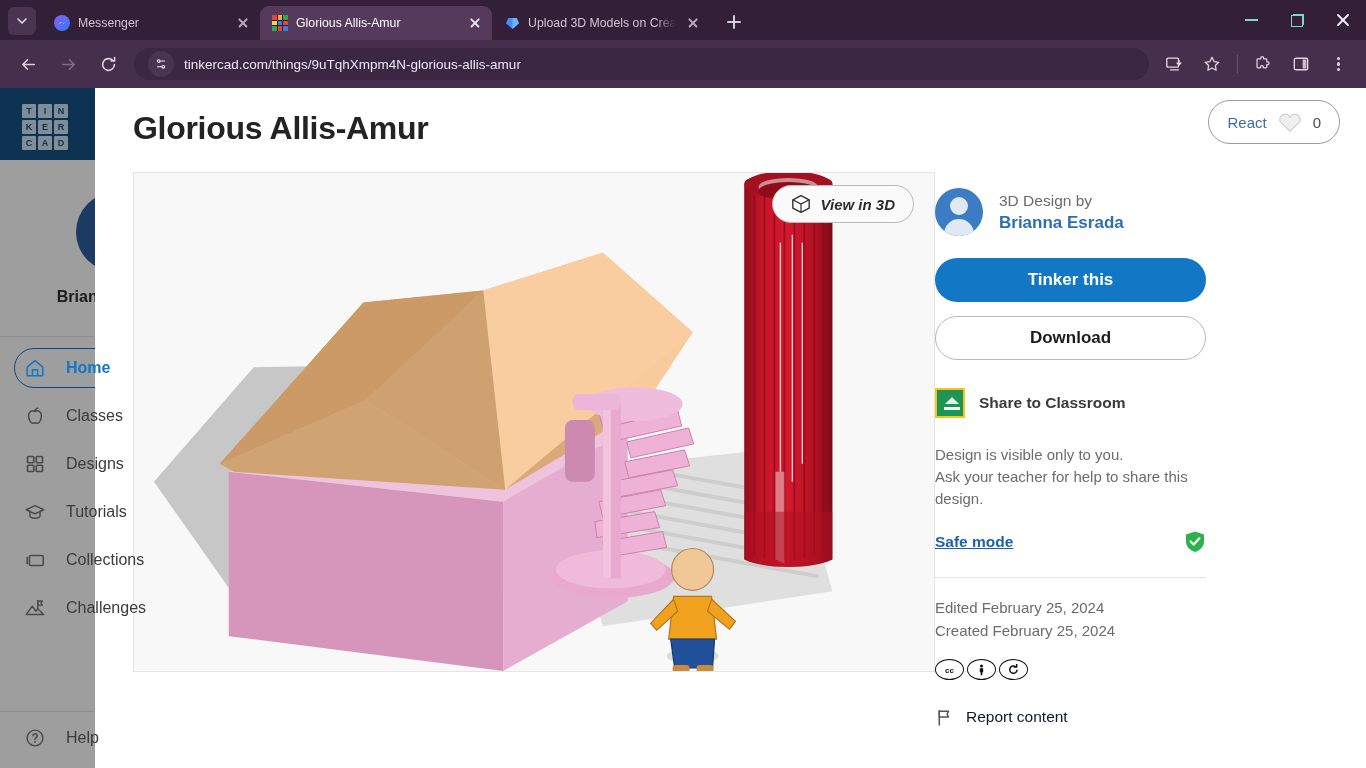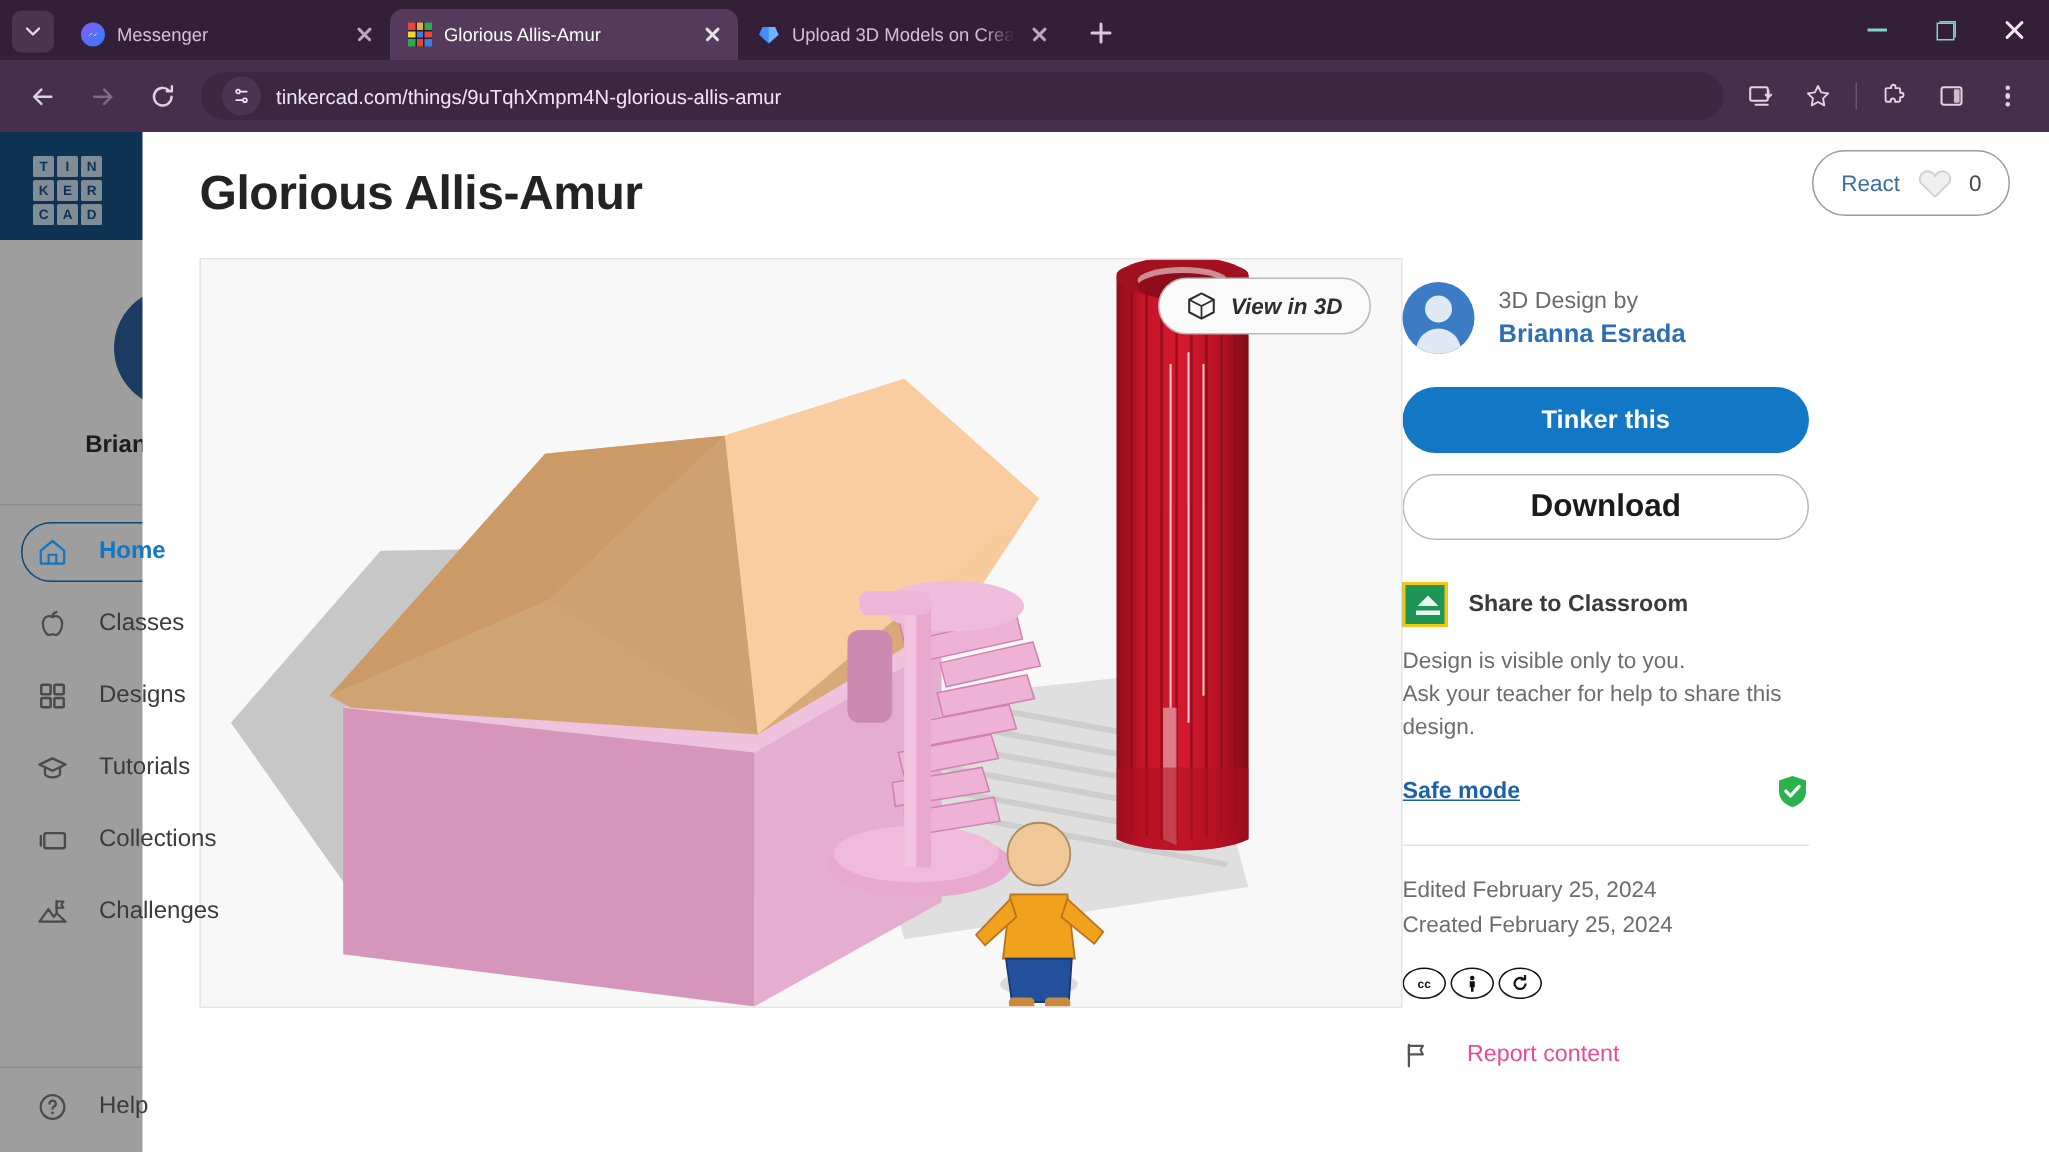"Download" .btn-secondary { font-size: 21px -> 17px }
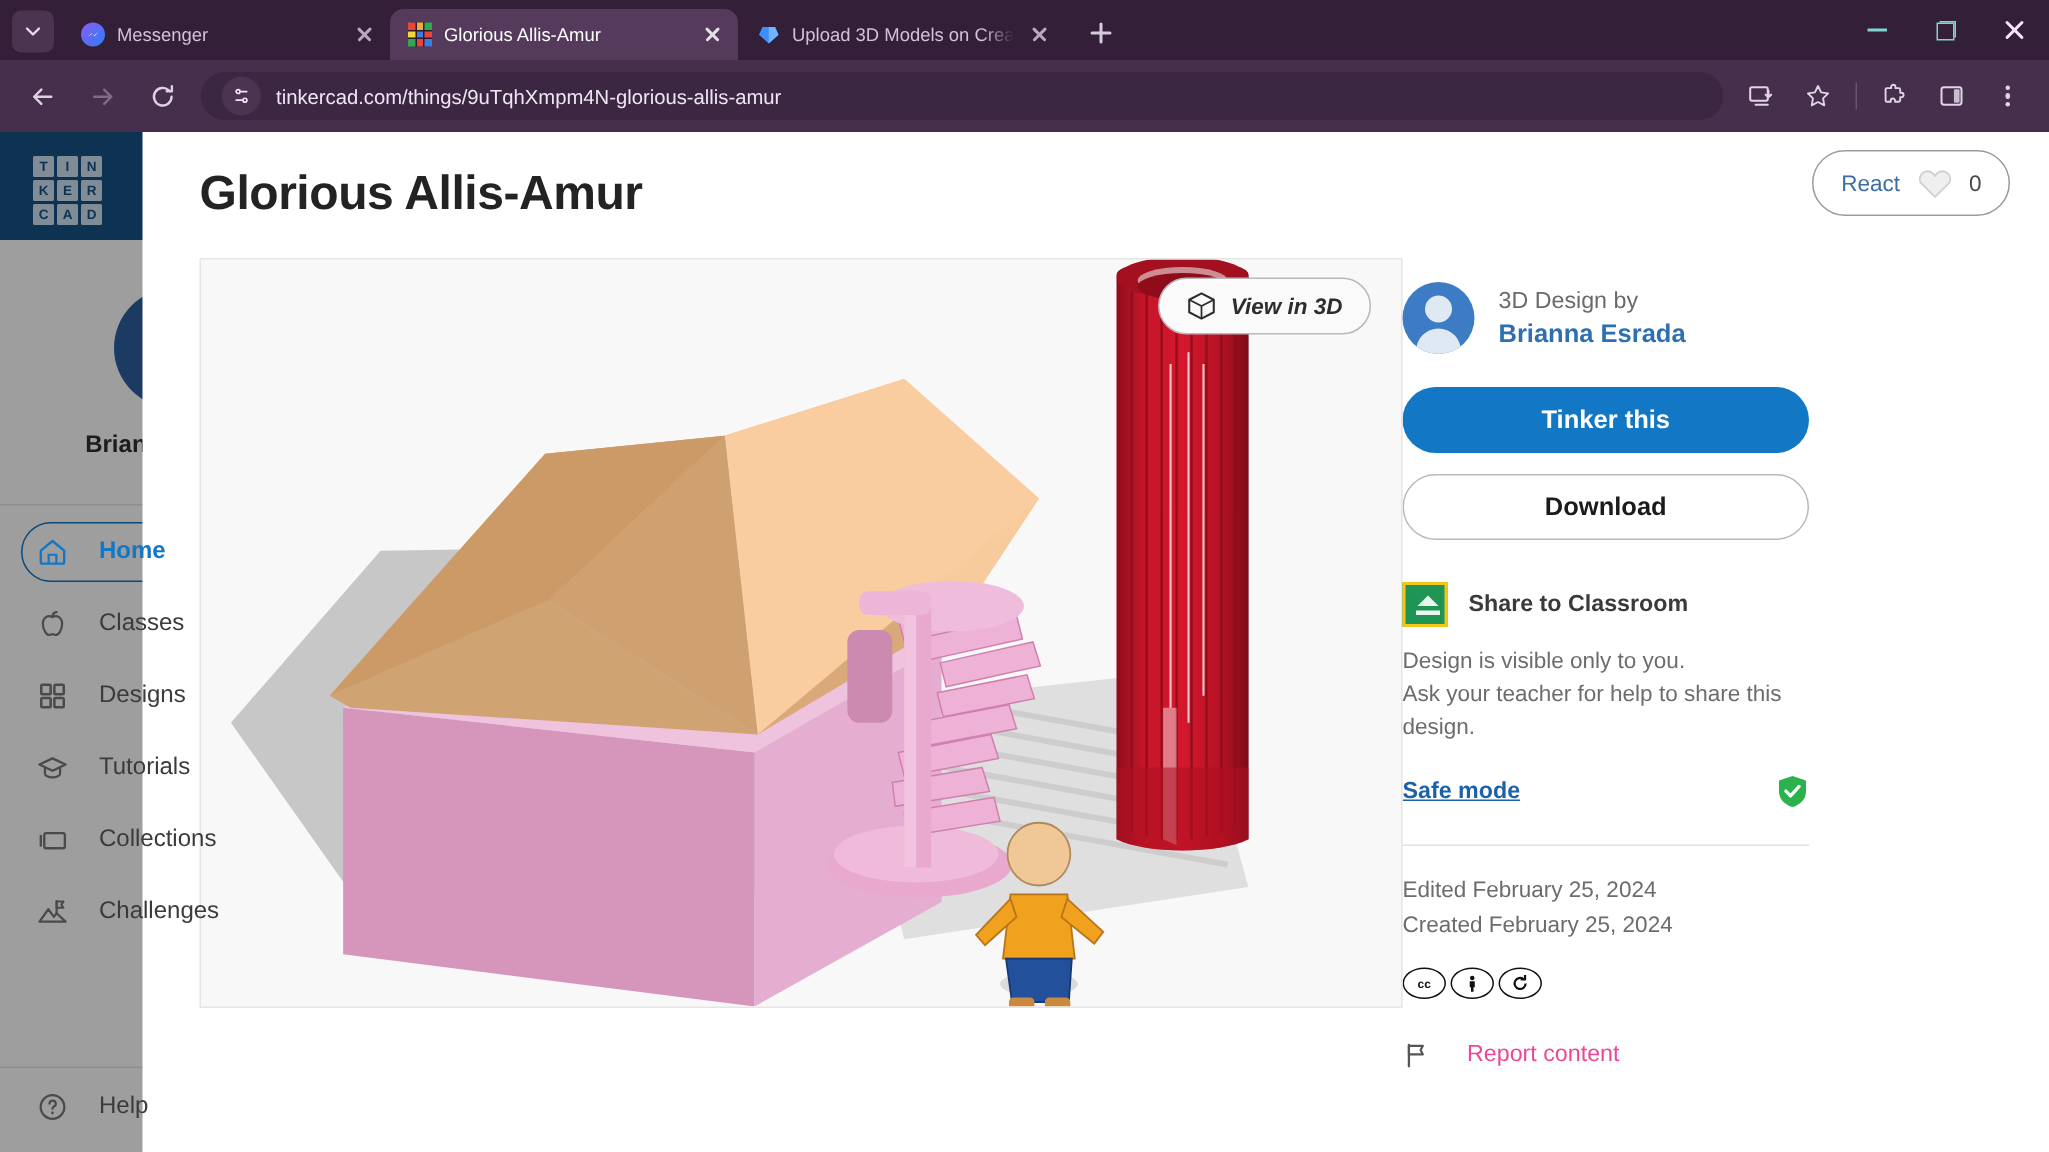"Design is visible only to" .vis-note { margin-top: 12px -> 26px }
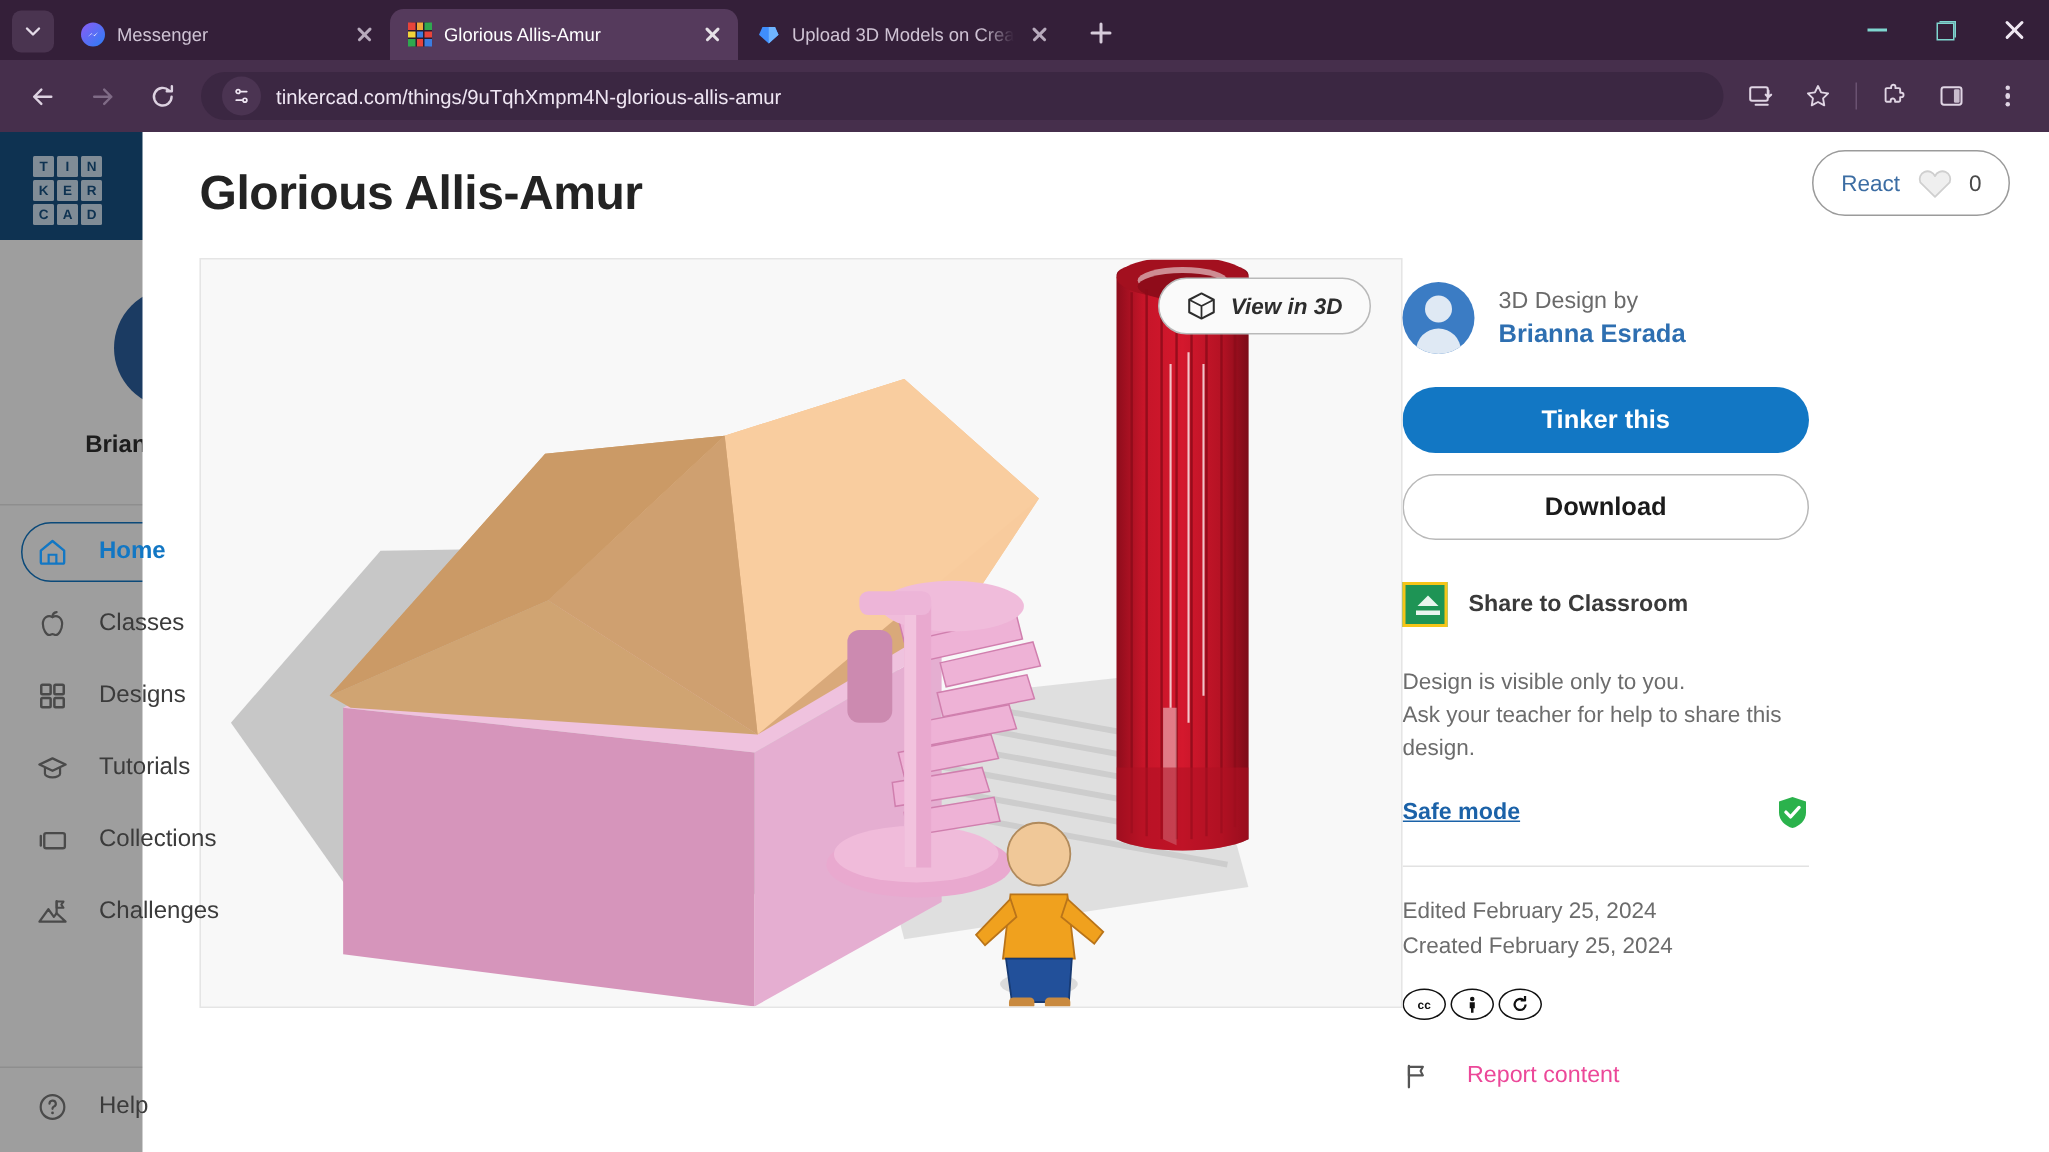"Report content" .report-row { color: #ec4899 -> #0f172a; gap: 24px -> 12px }
